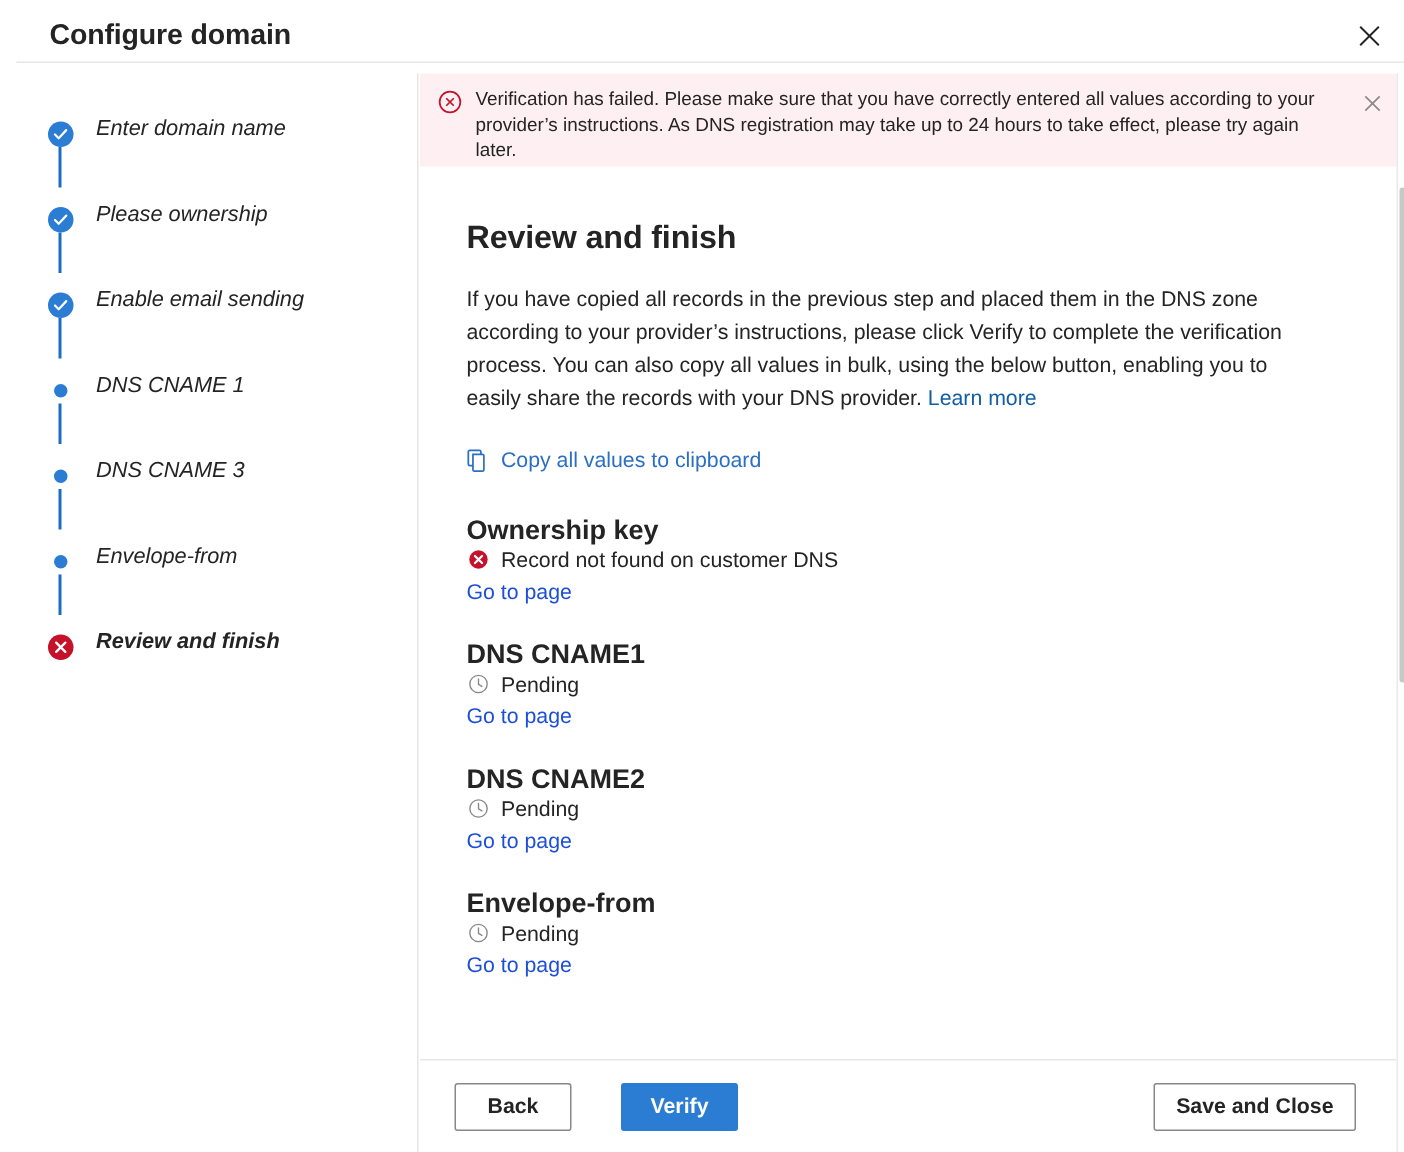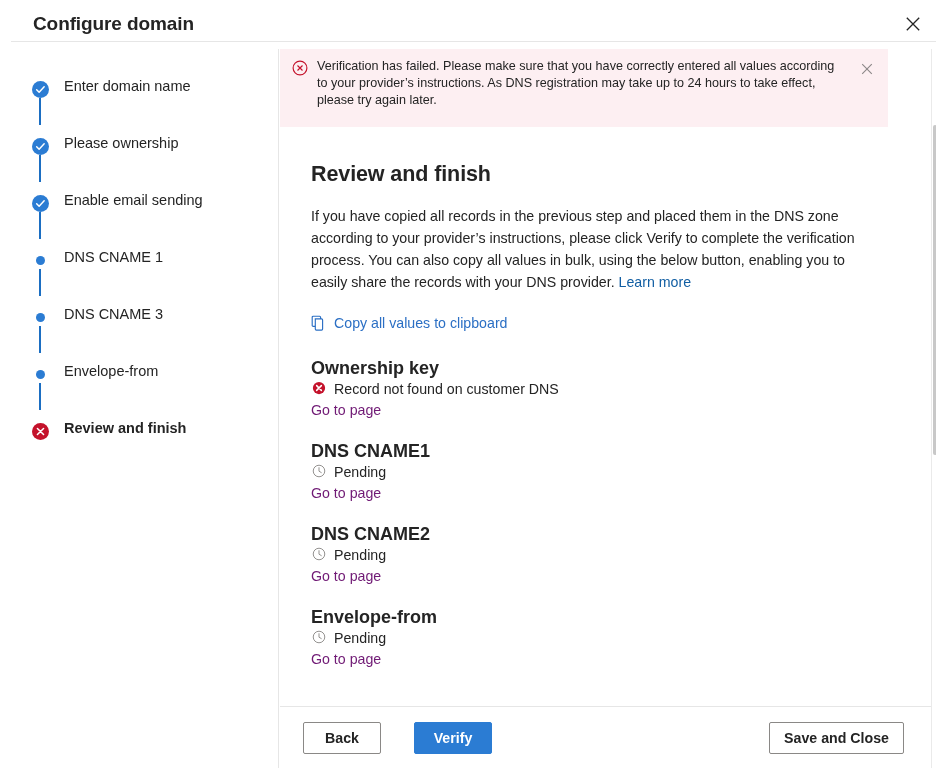"Verification has failed. Please make" .banner { padding: 9px 44px 18px 12px -> 9px 44px 2px 12px; width: 608px -> 656px }
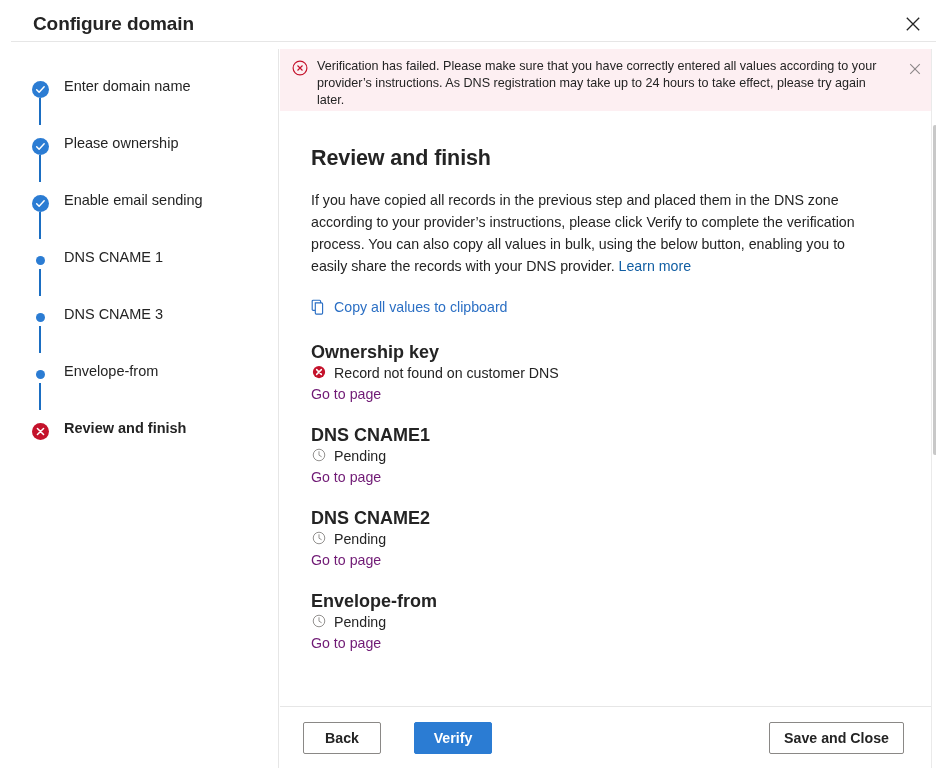"Enter domain name" .steps { font-style: none -> italic }
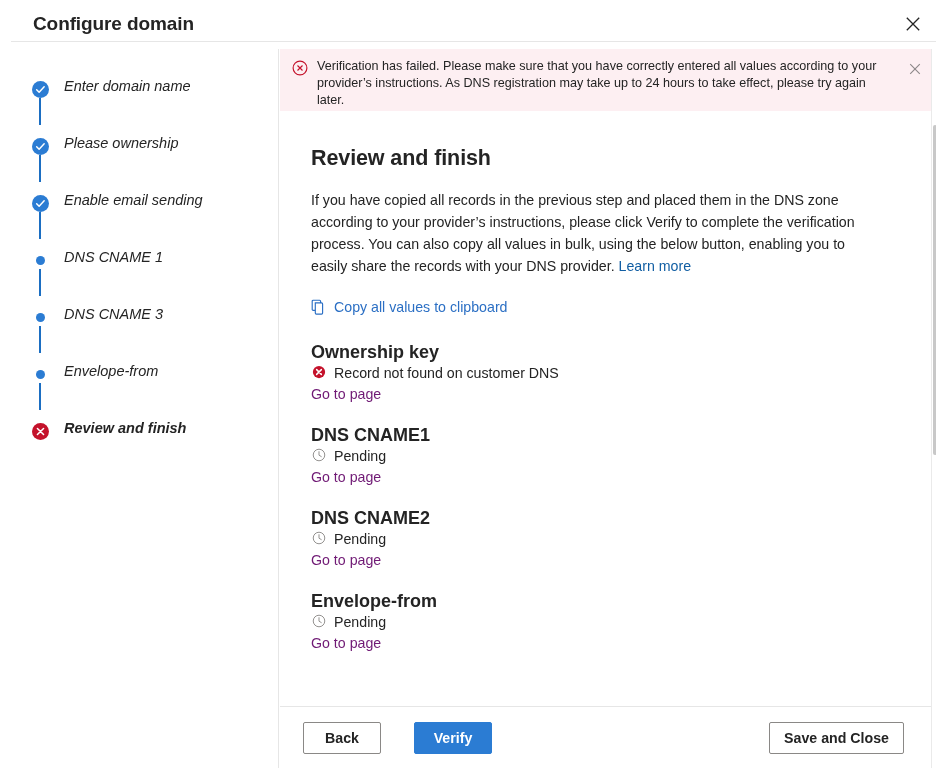"Go to page" .record-link { color: #701a75 -> #1d4ed8 }
